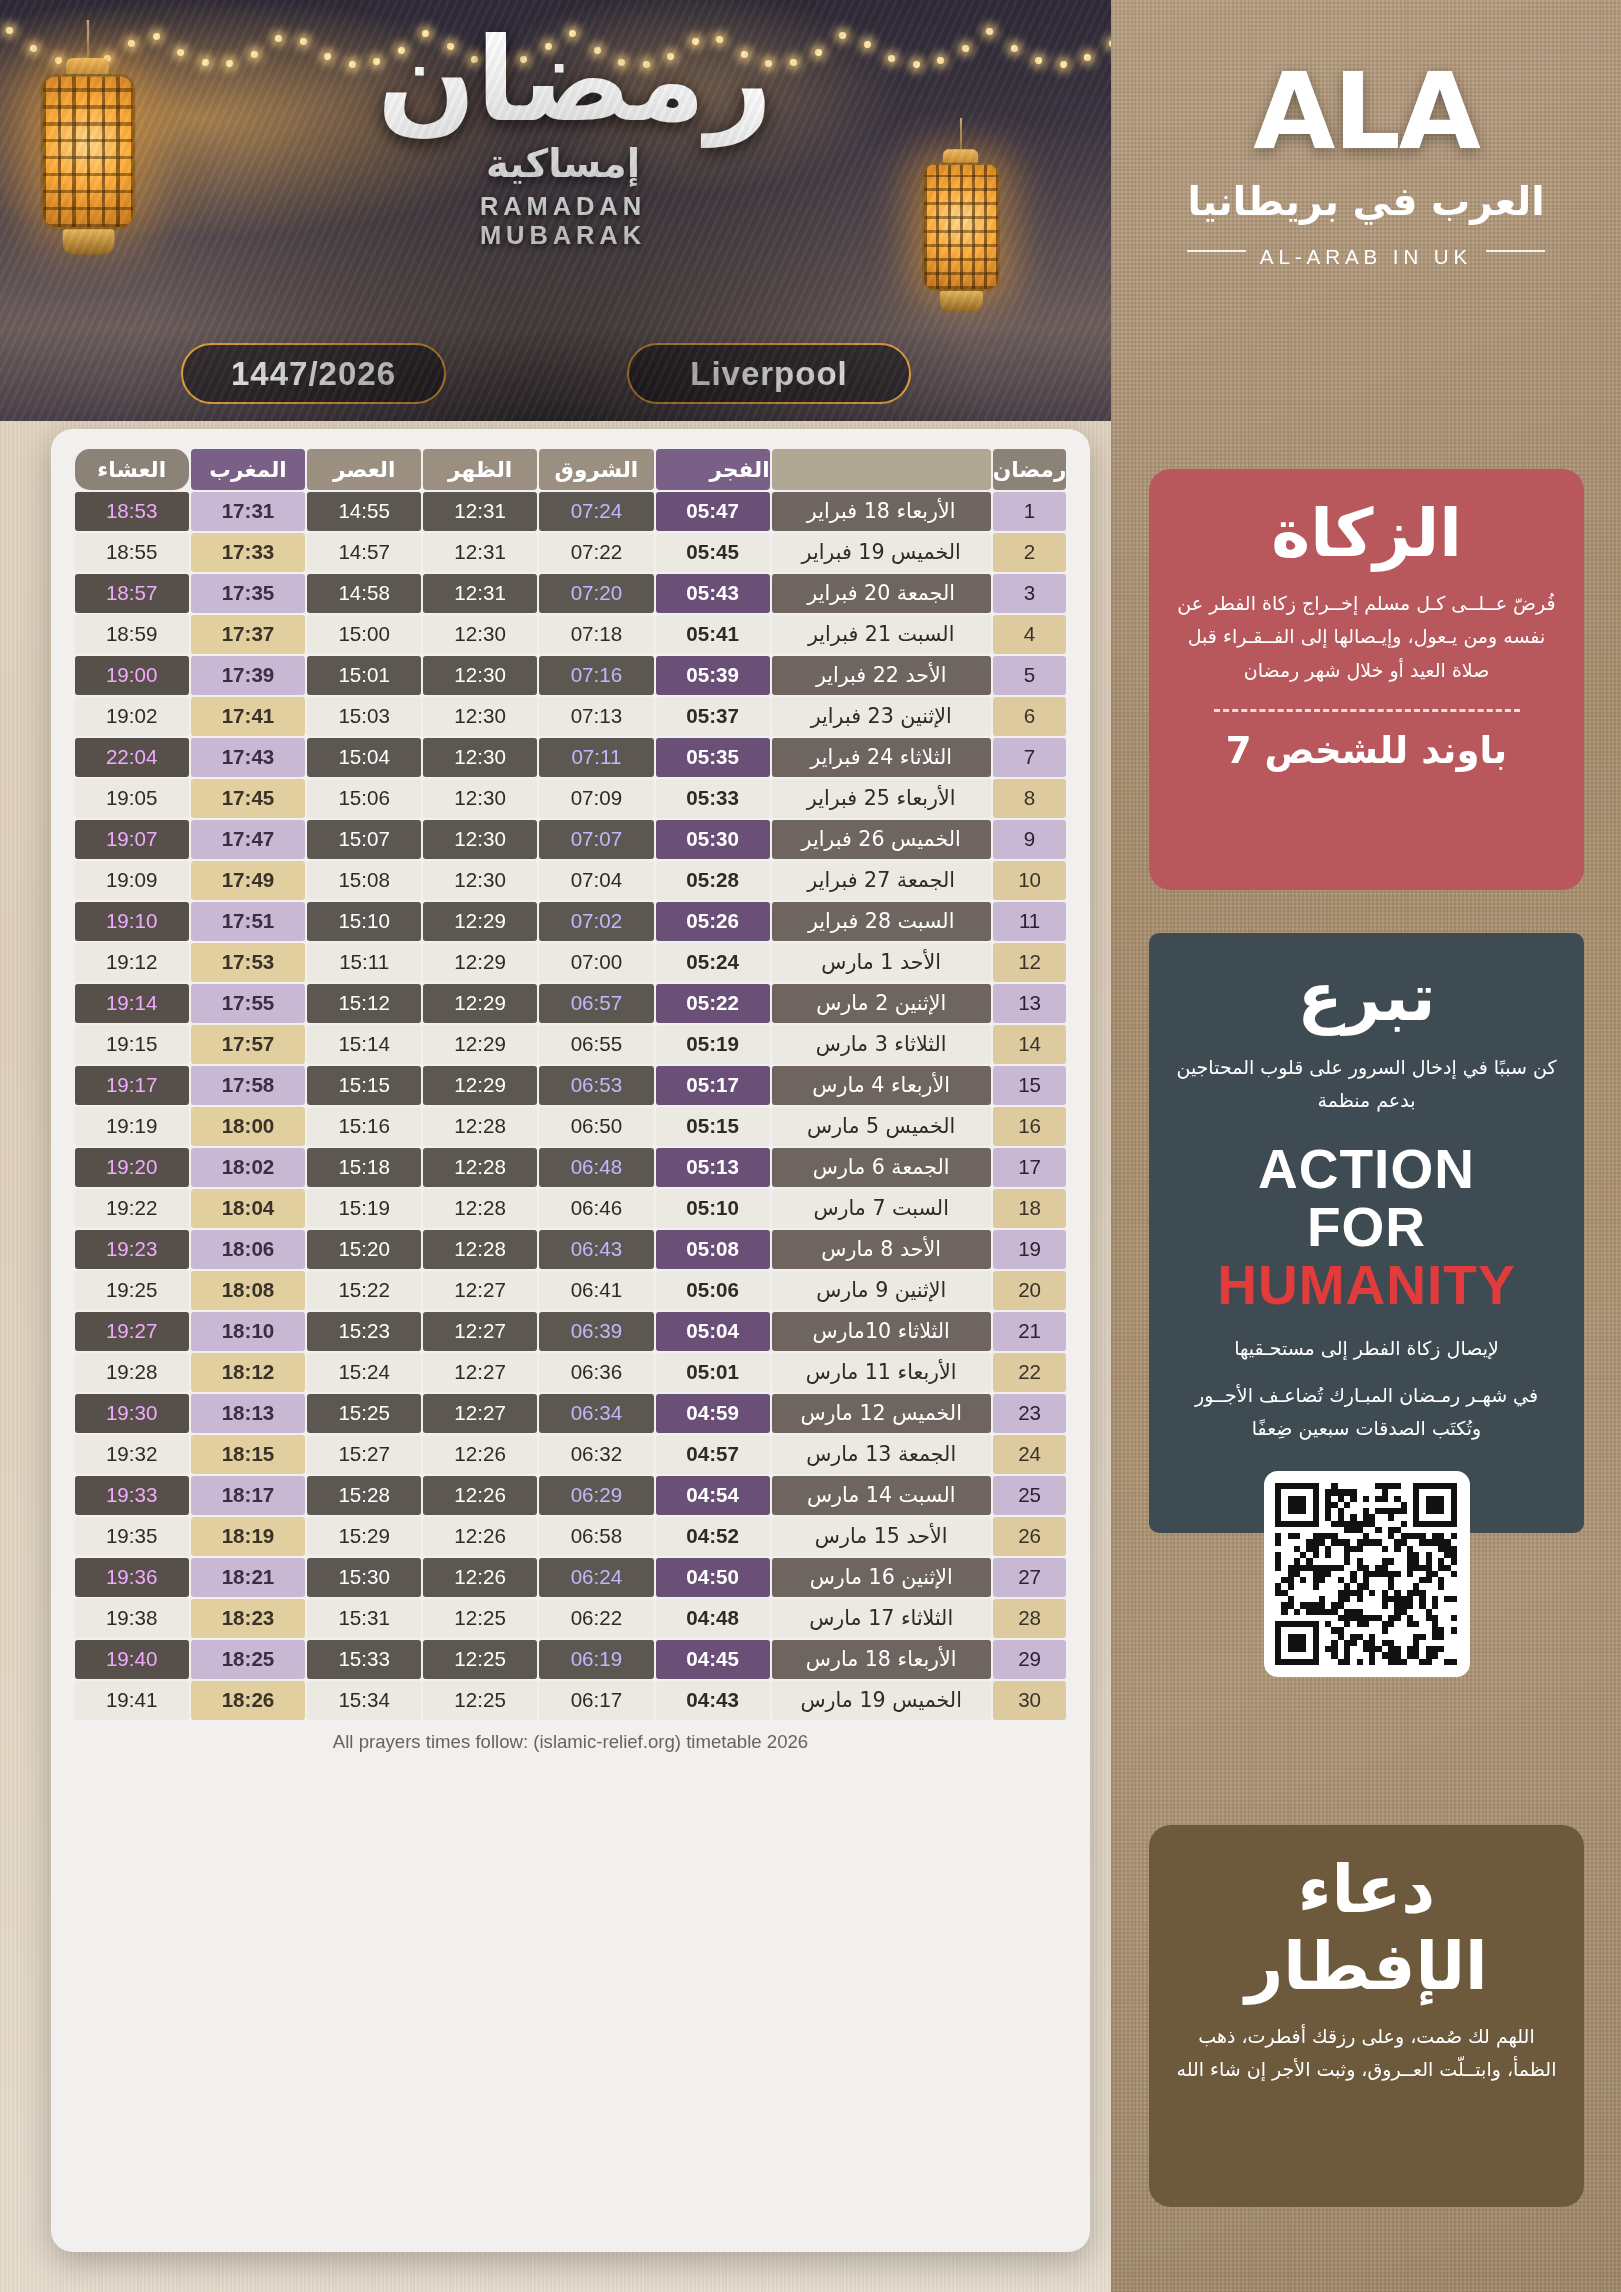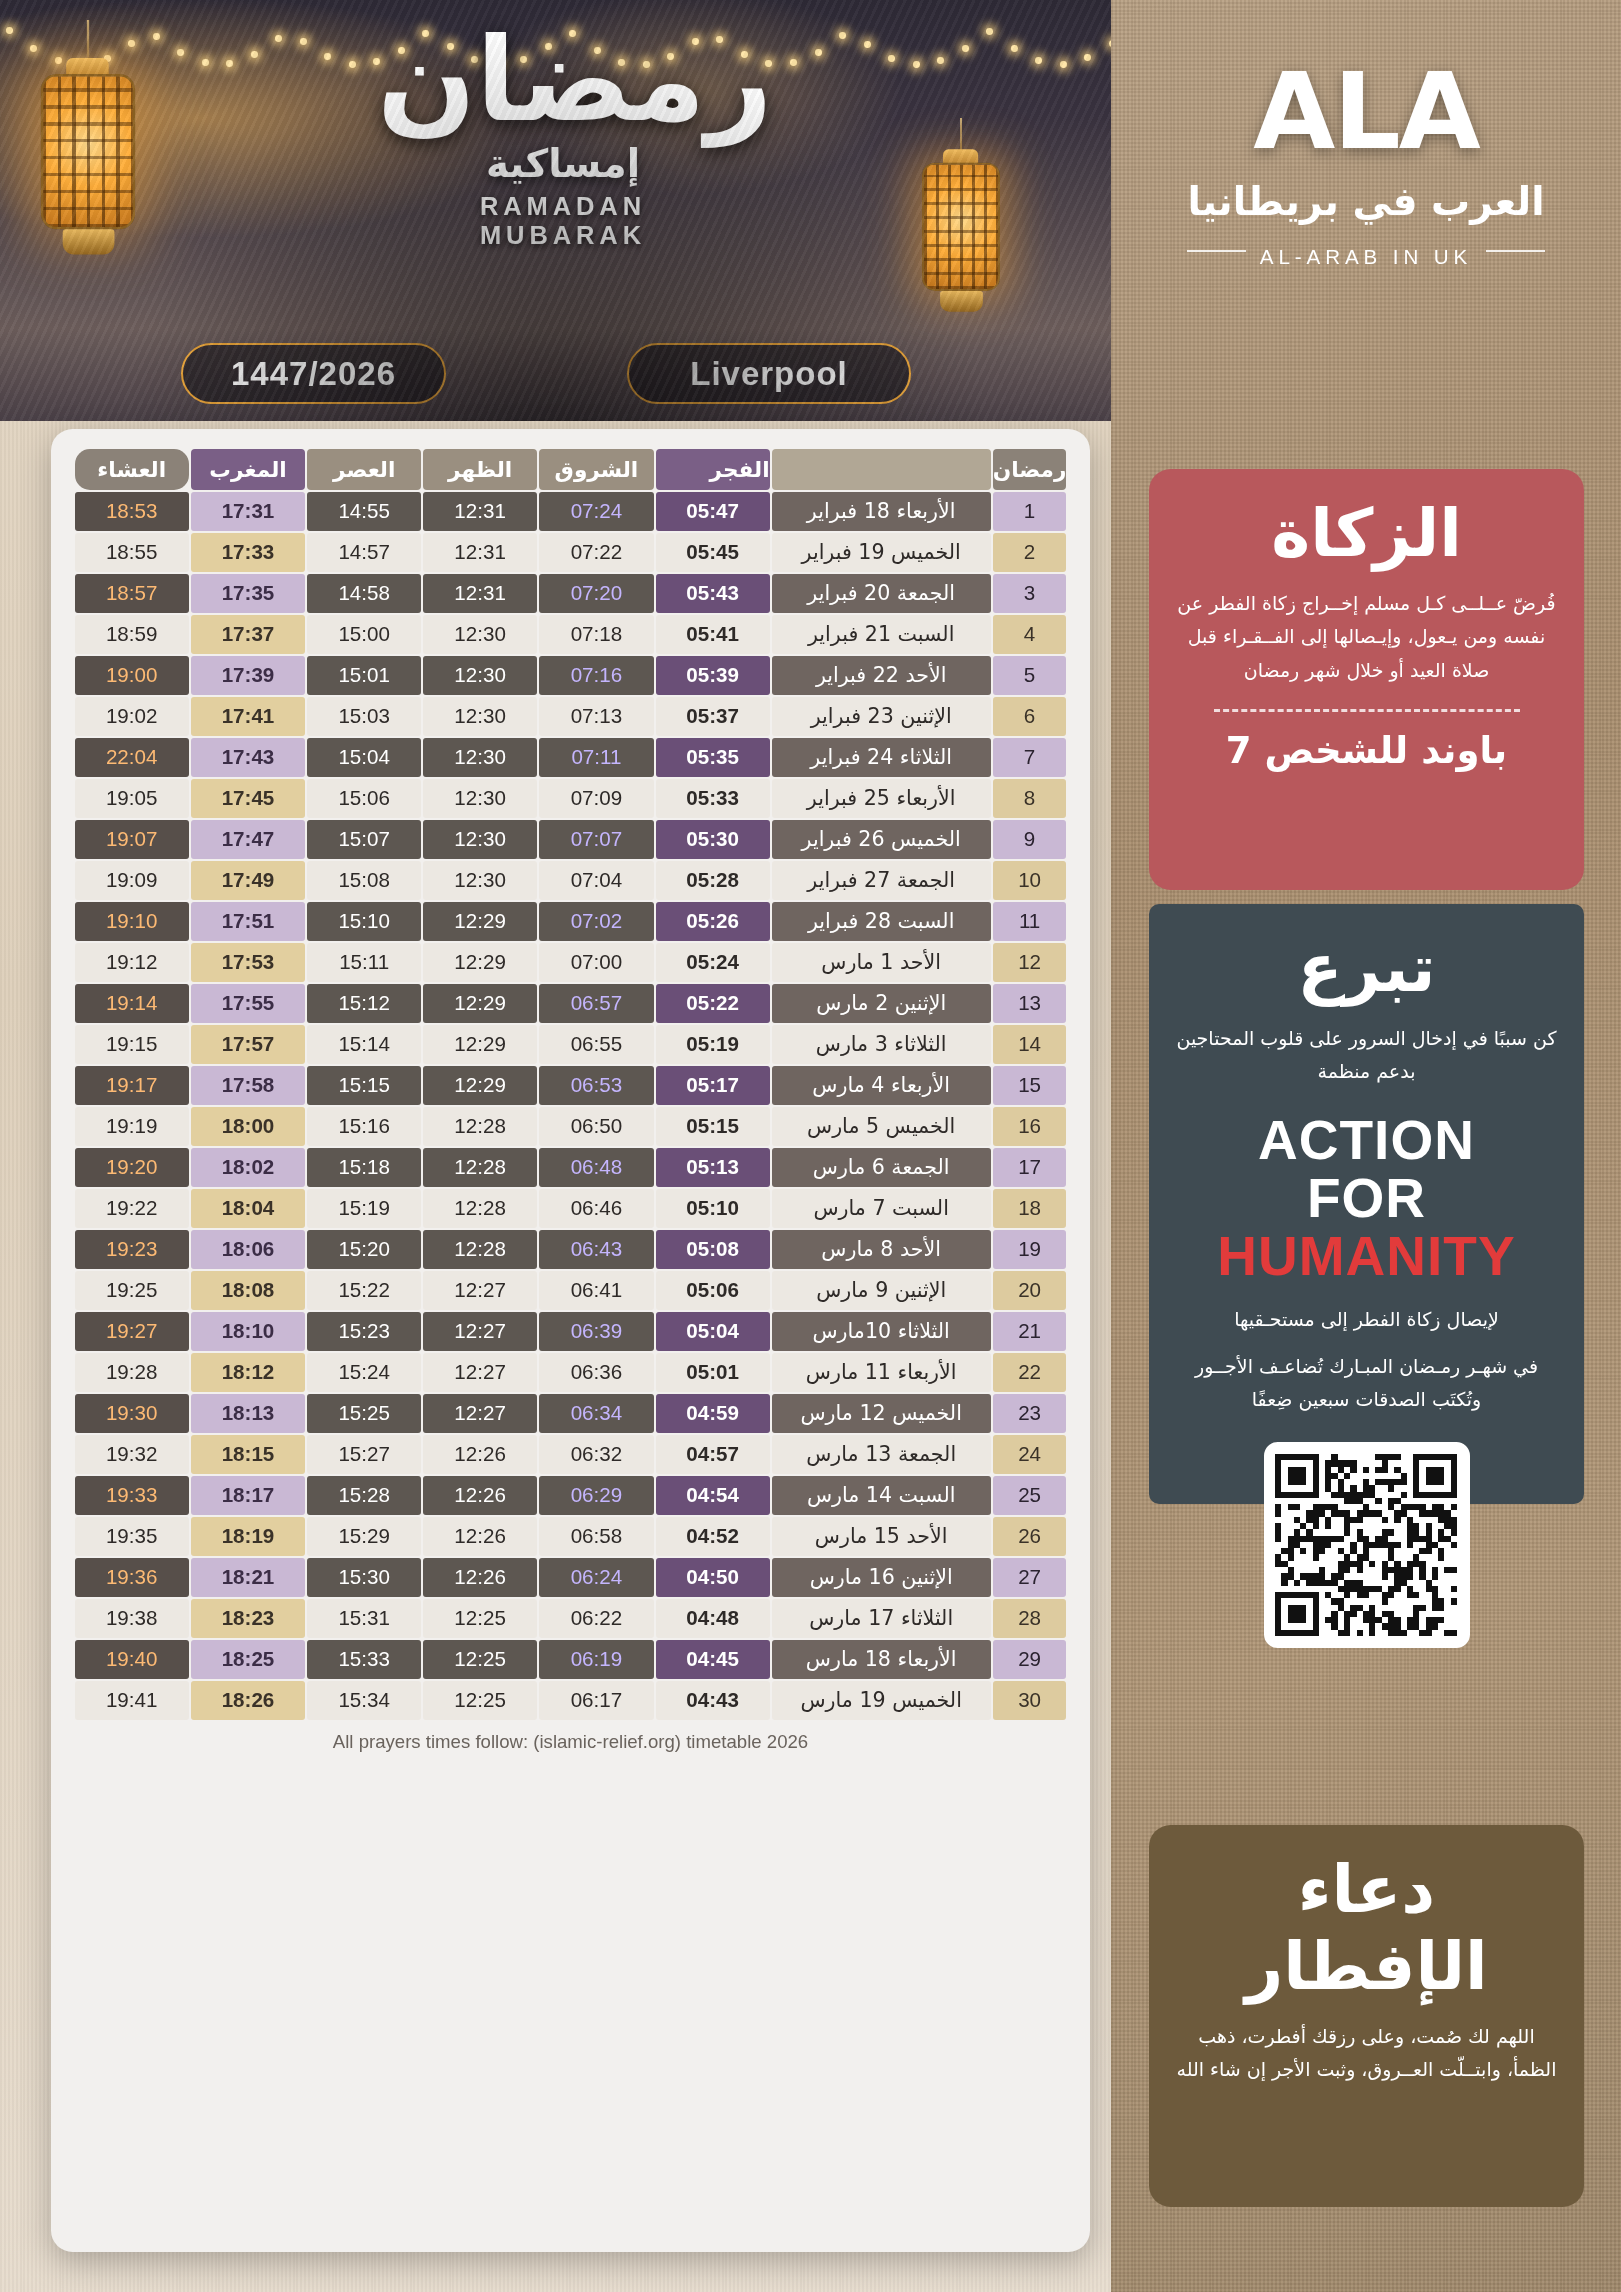"18:53" tr.hi td.c-isha { color: #fdba74 -> #f0abfc }
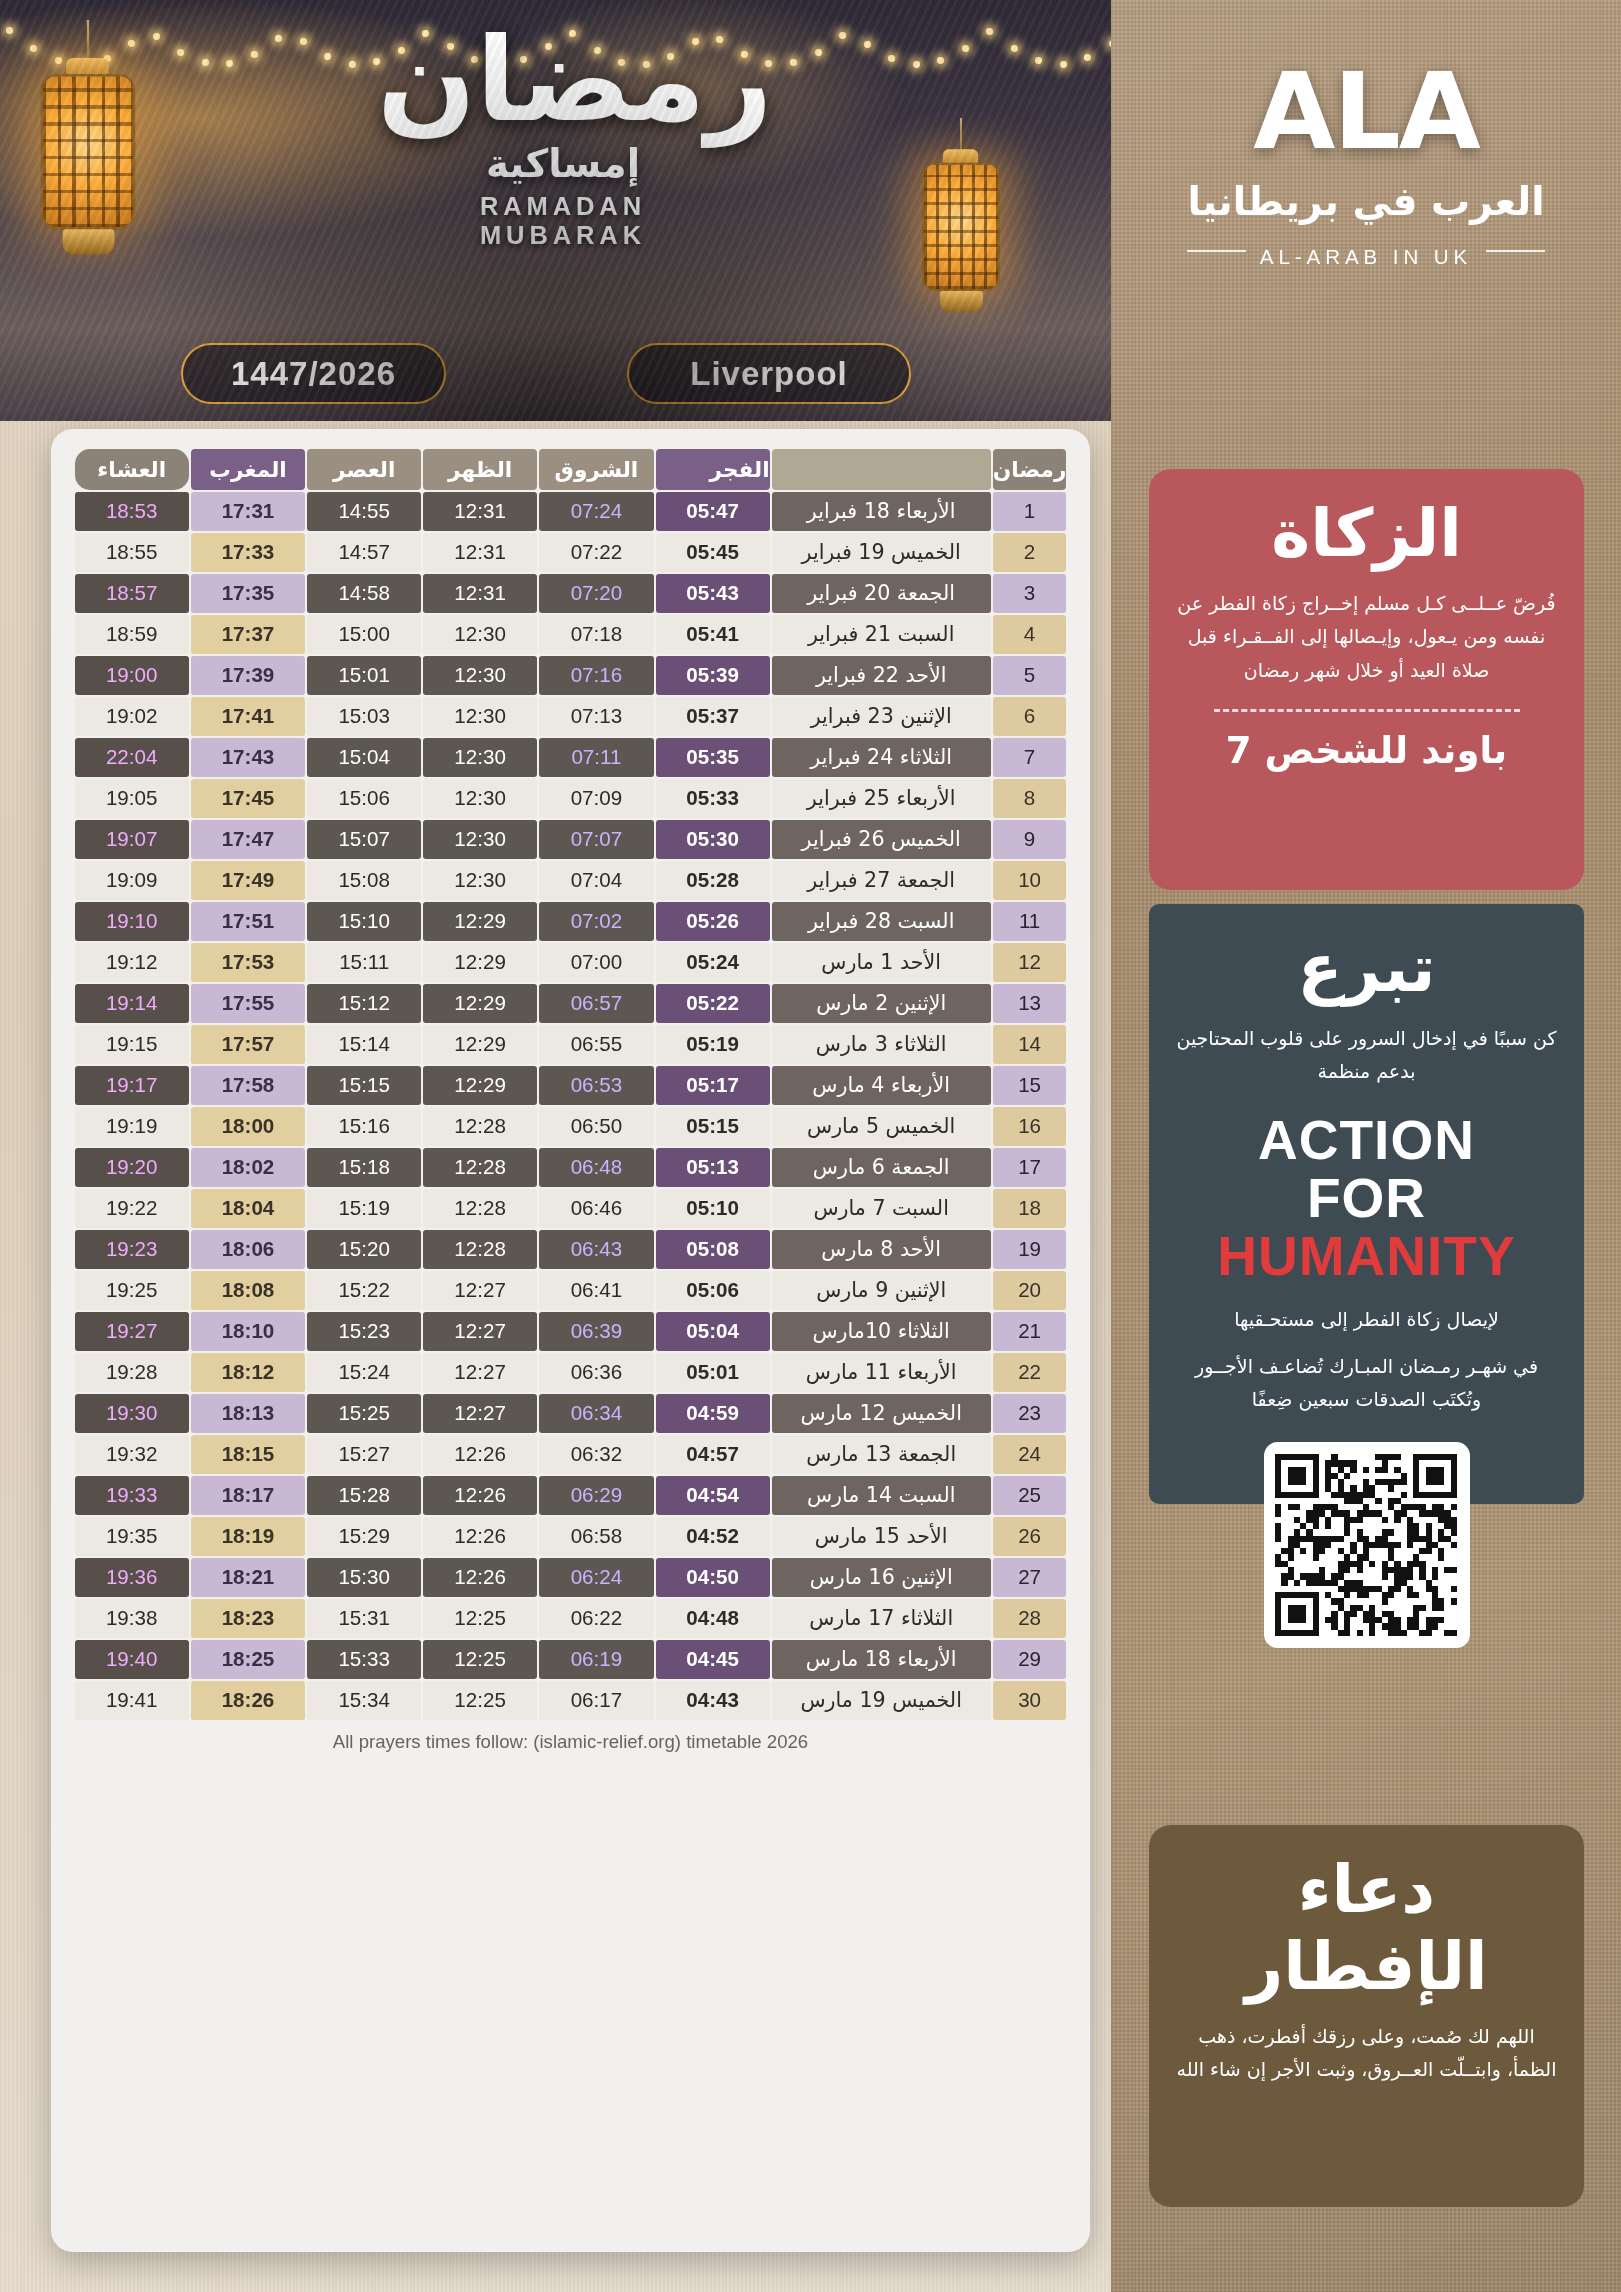"تبرع" #panel-donate { top: 904px -> 933px }
